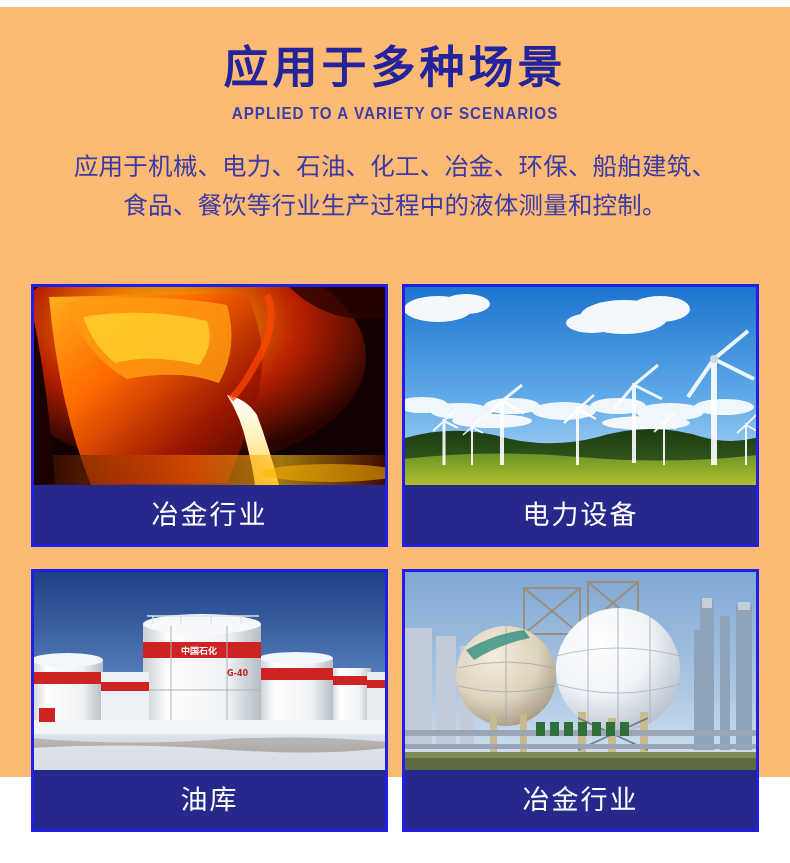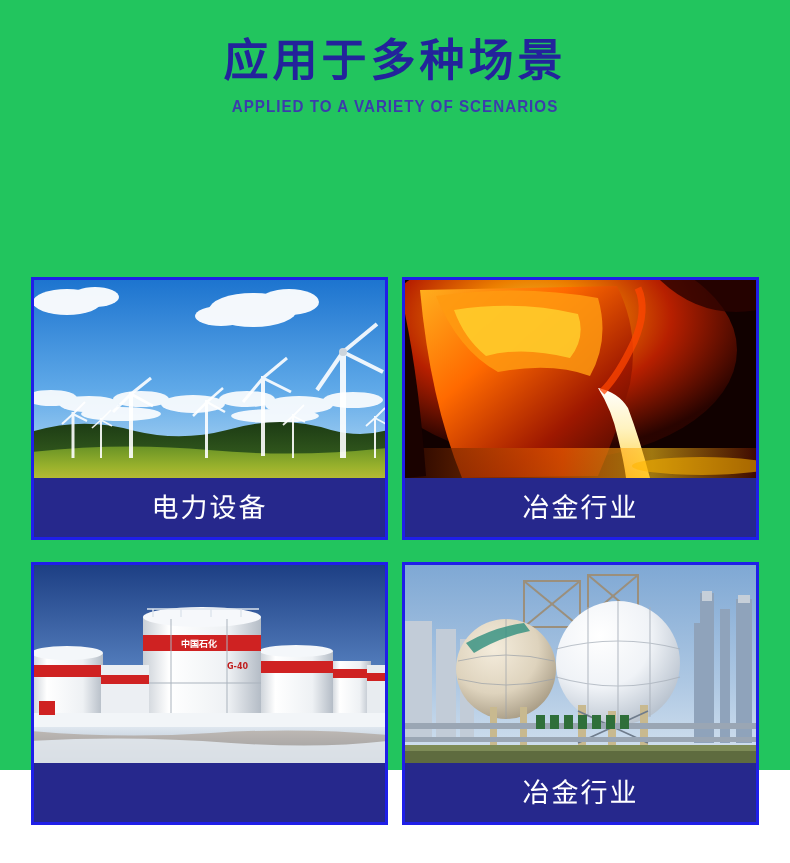"应用于多种场景" .page { background: #22c55e -> #fdba74; margin-top: none -> 7px }
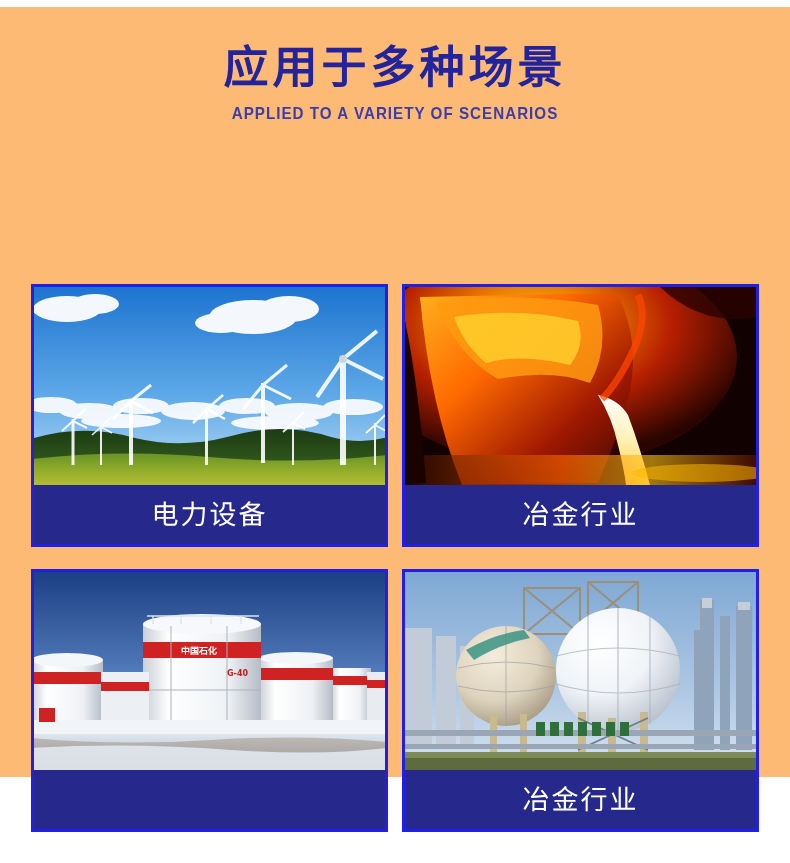"应用于机械、电力、石油、化工、冶金、环保、船舶建筑、" p.desc { html: none -> <p> <span>应用于机械、电力、石油、化工、冶金、环保、船舶建筑、</span> <span>食品、餐饮等行业生产过程中的液体测量和控制。</span> </p> }
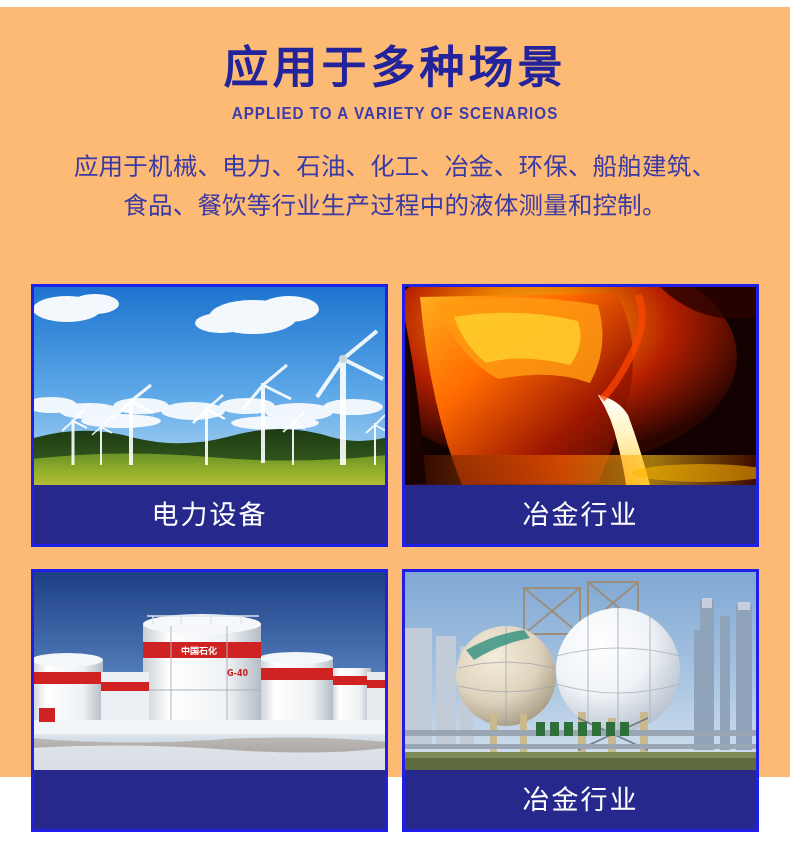"电力设备" div.card { order: before "冶金行业" -> after "冶金行业" }
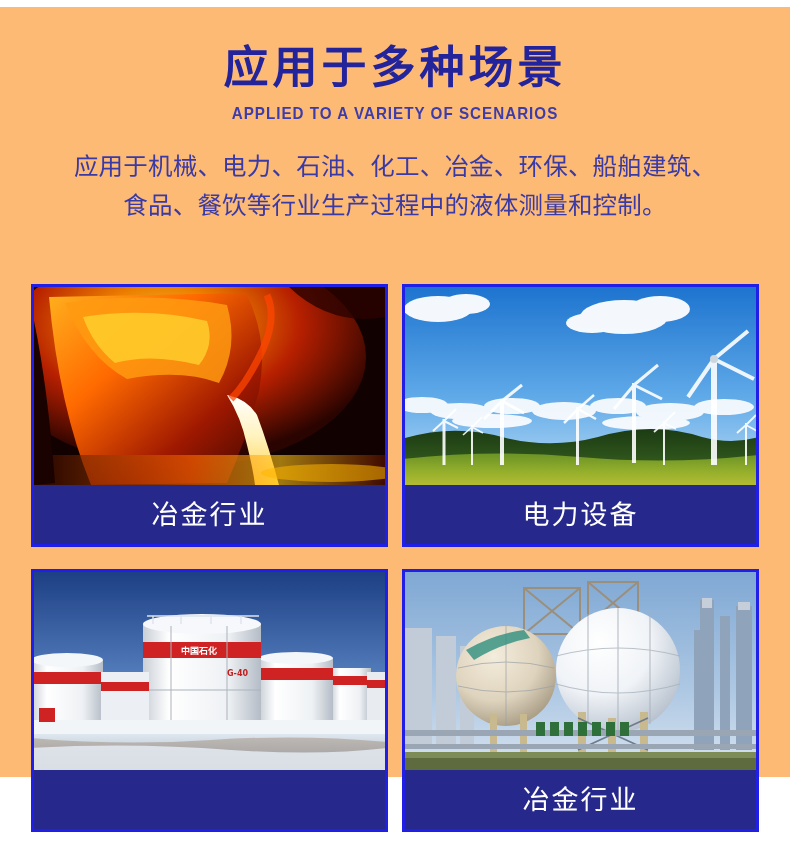"油库" div.card-caption { html: none -> <div>油库</div> }
